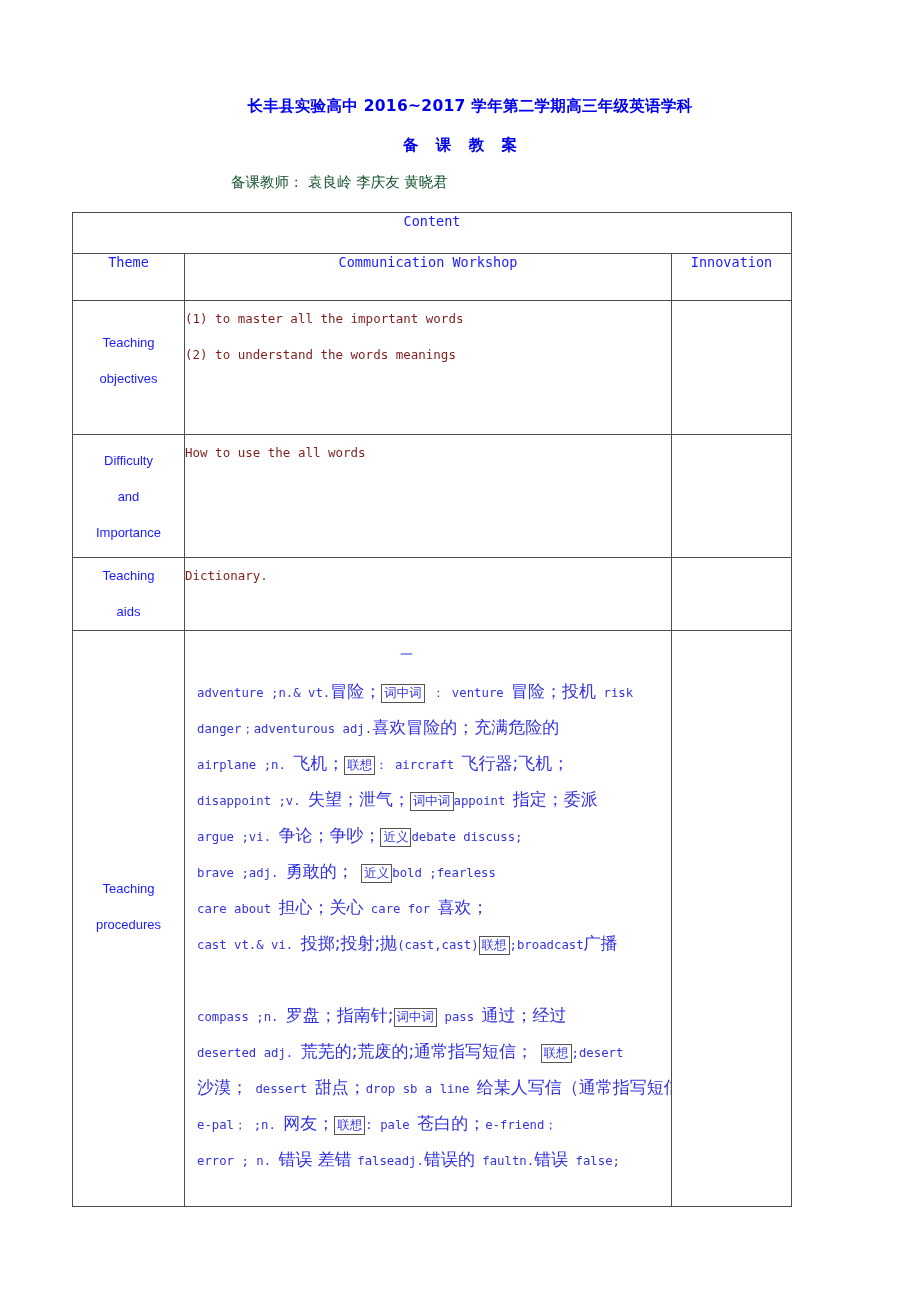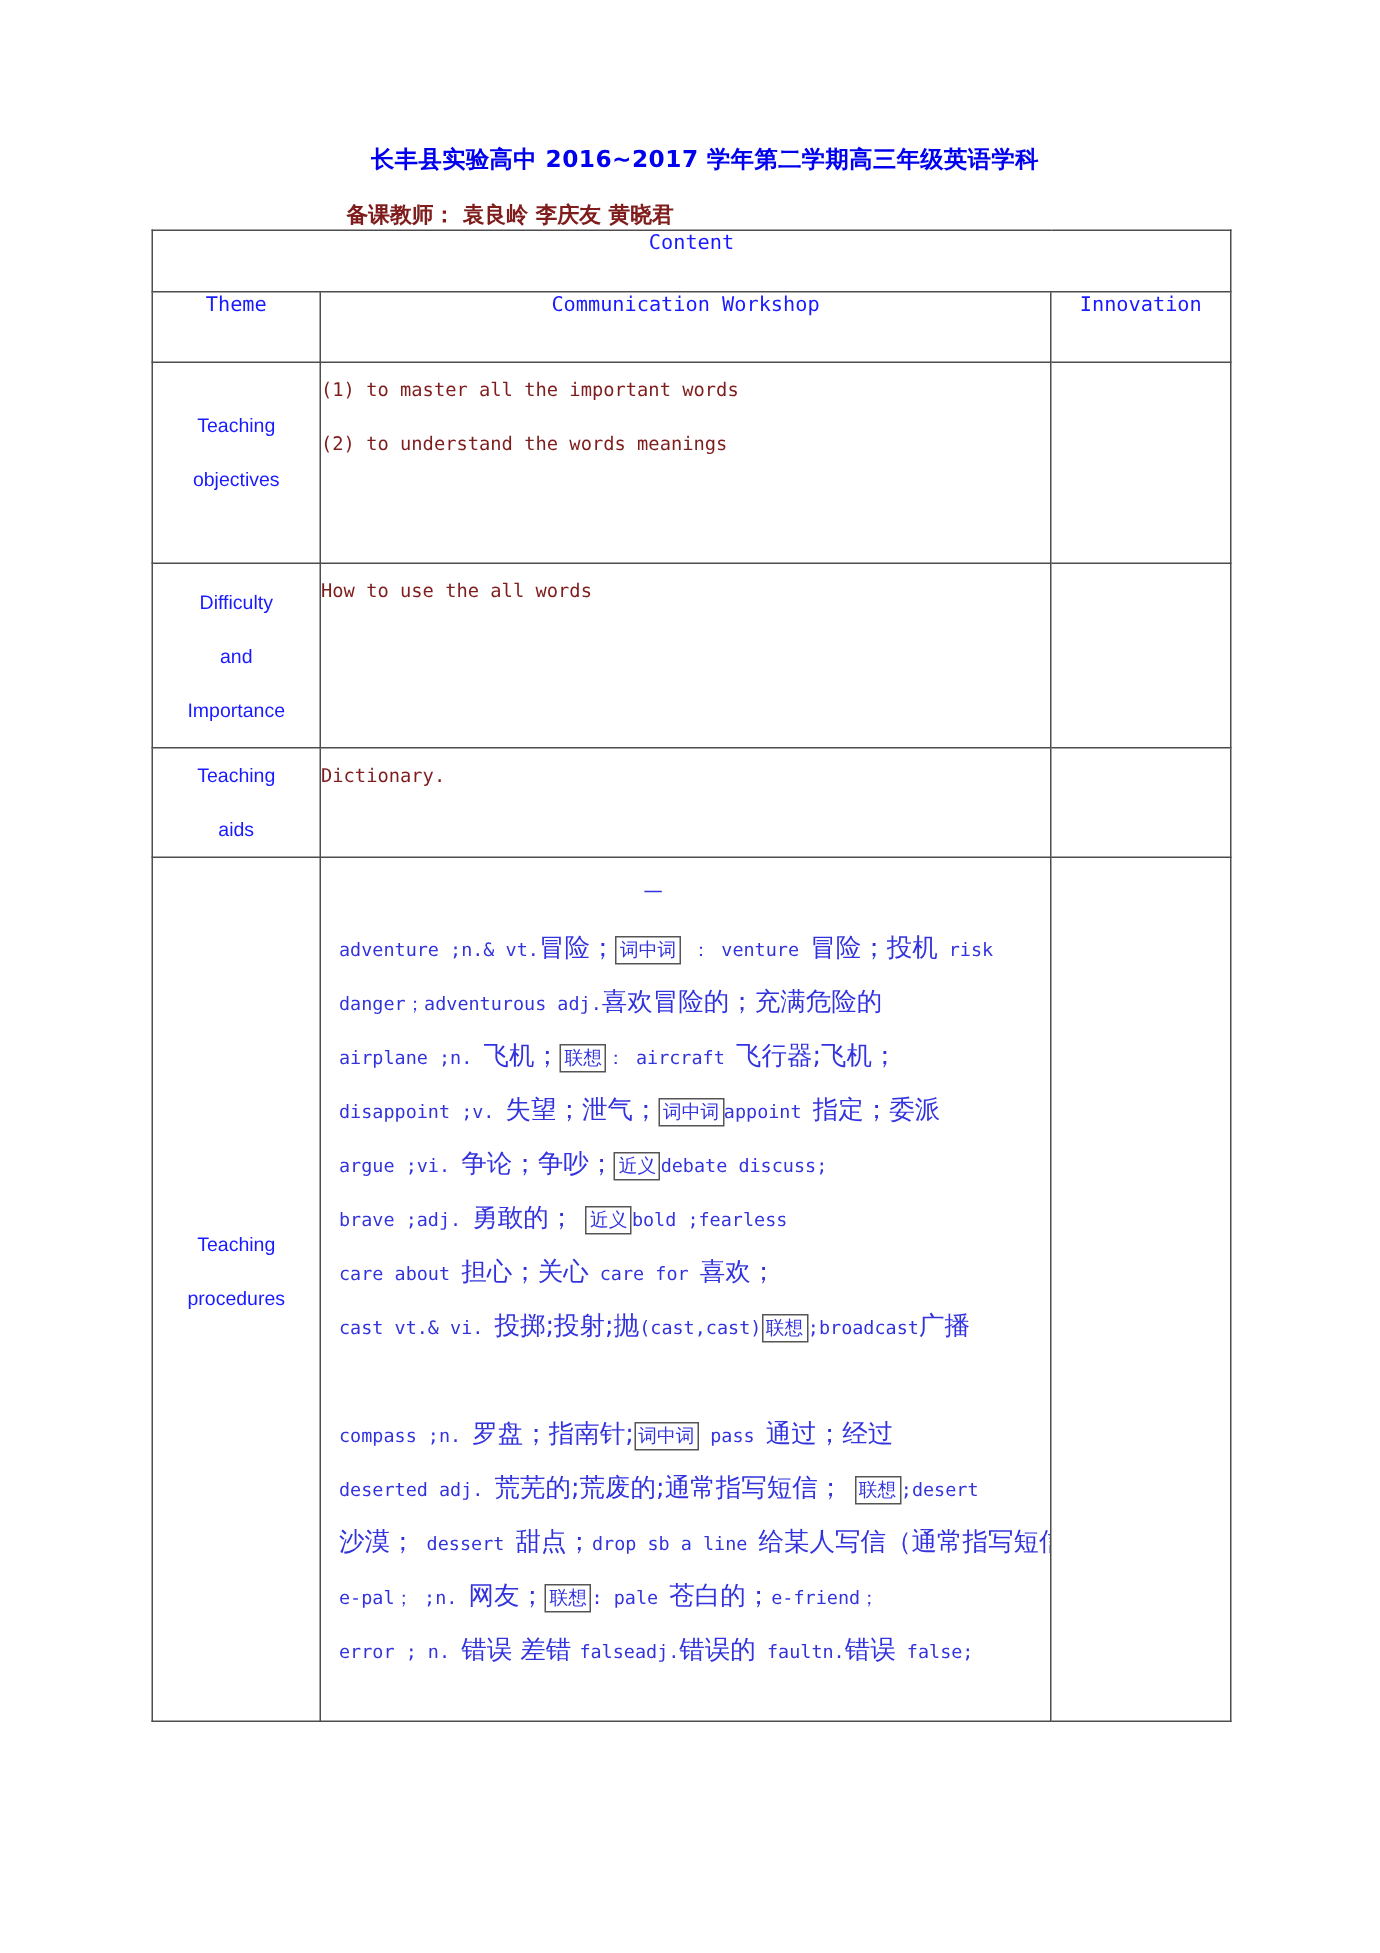"备 课 教 案" div.hdr-line2 { html: none -> <div>备 课 教 案</div> }
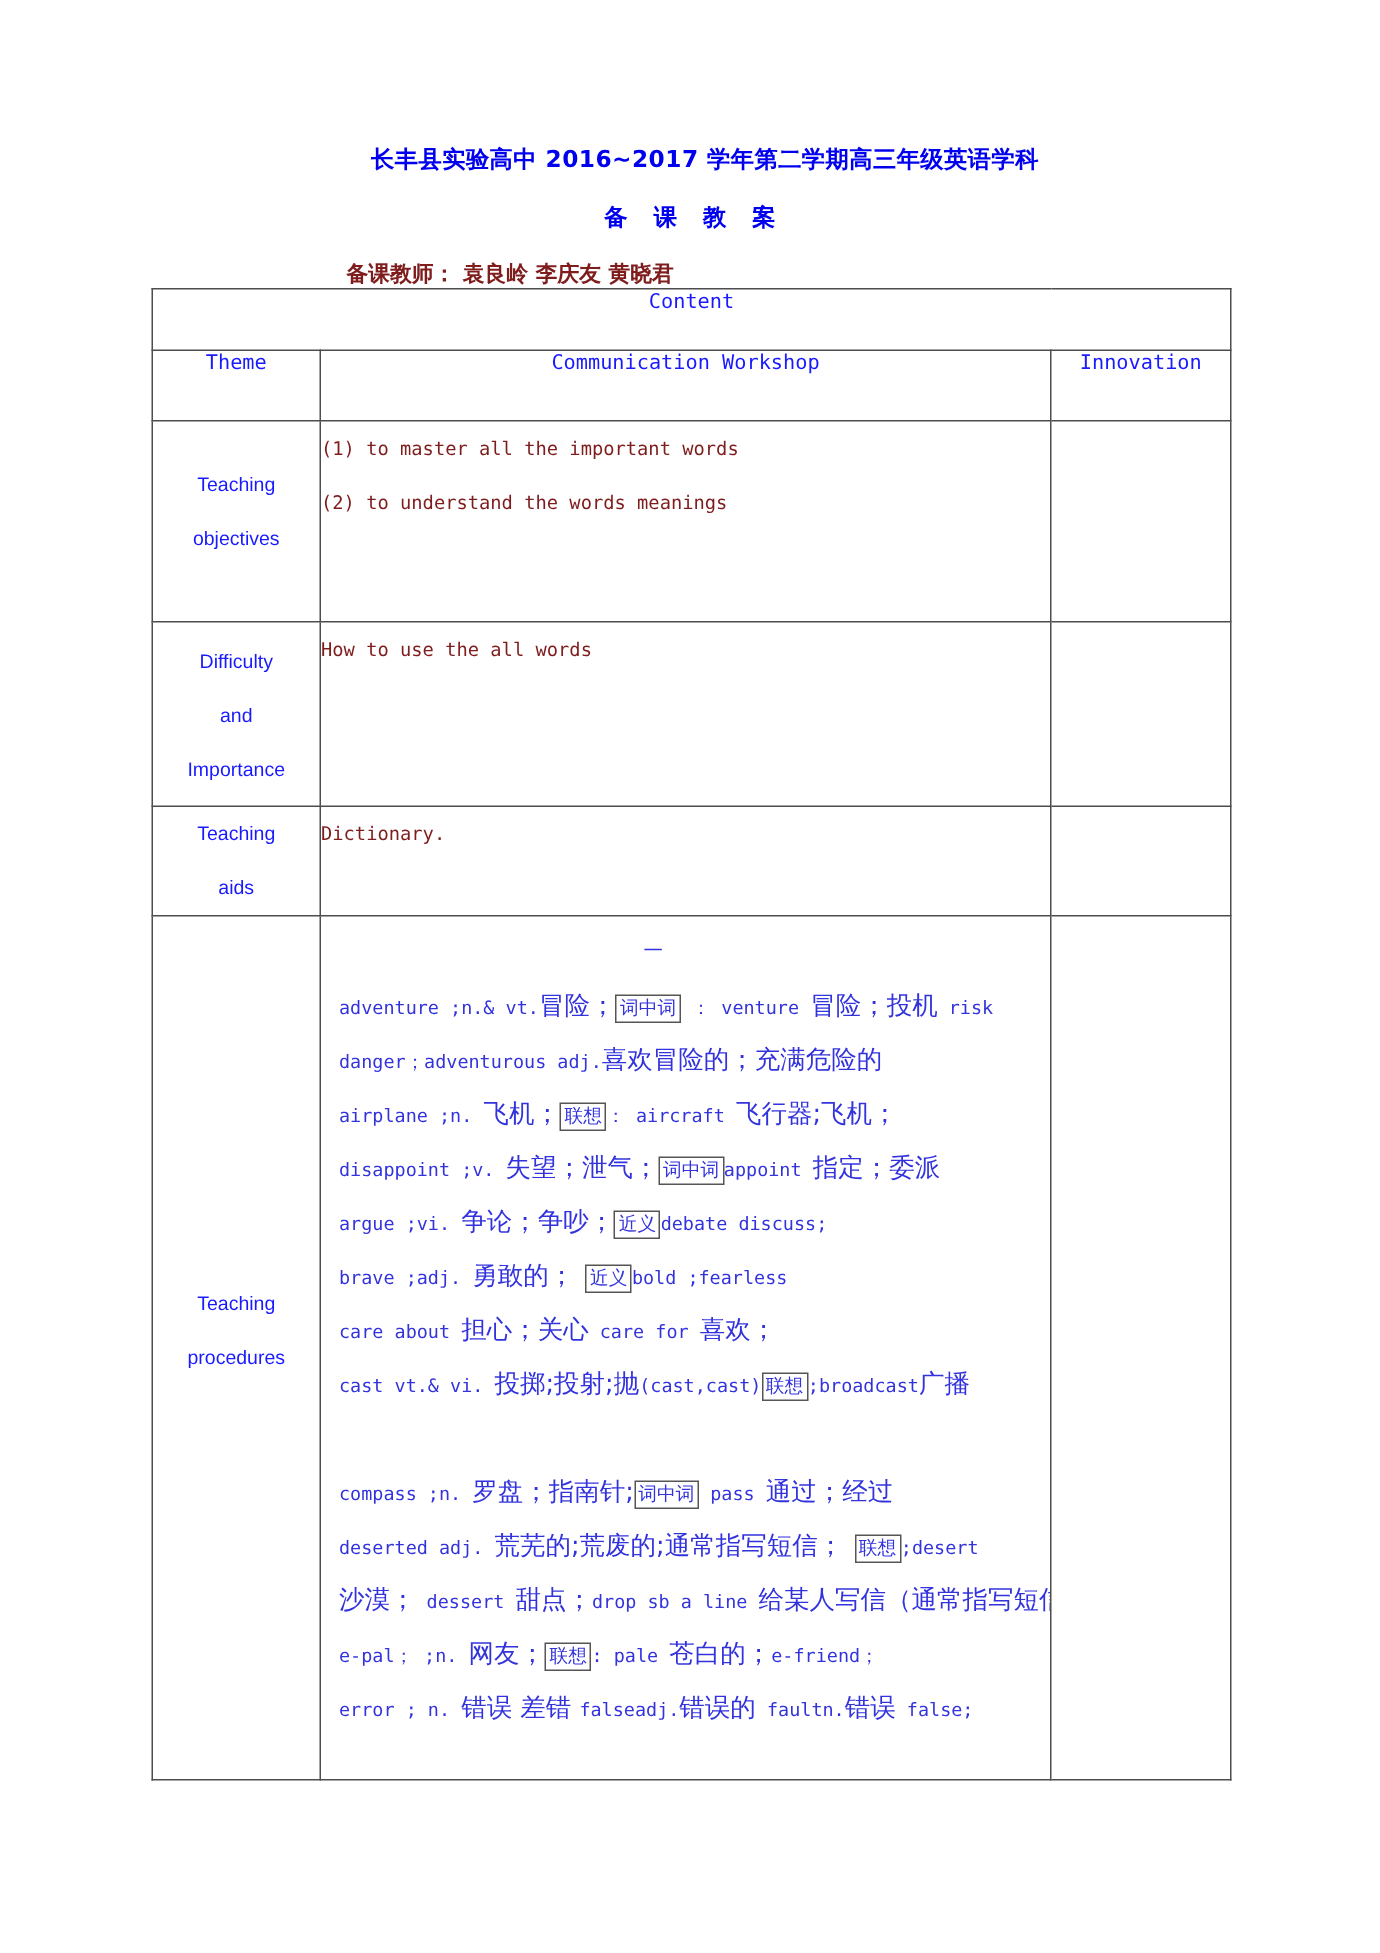"备课教师： 袁良岭 李庆友 黄晓君" .hdr-line3 { color: #7f1d1d -> #14532d; font-weight: bold -> normal }
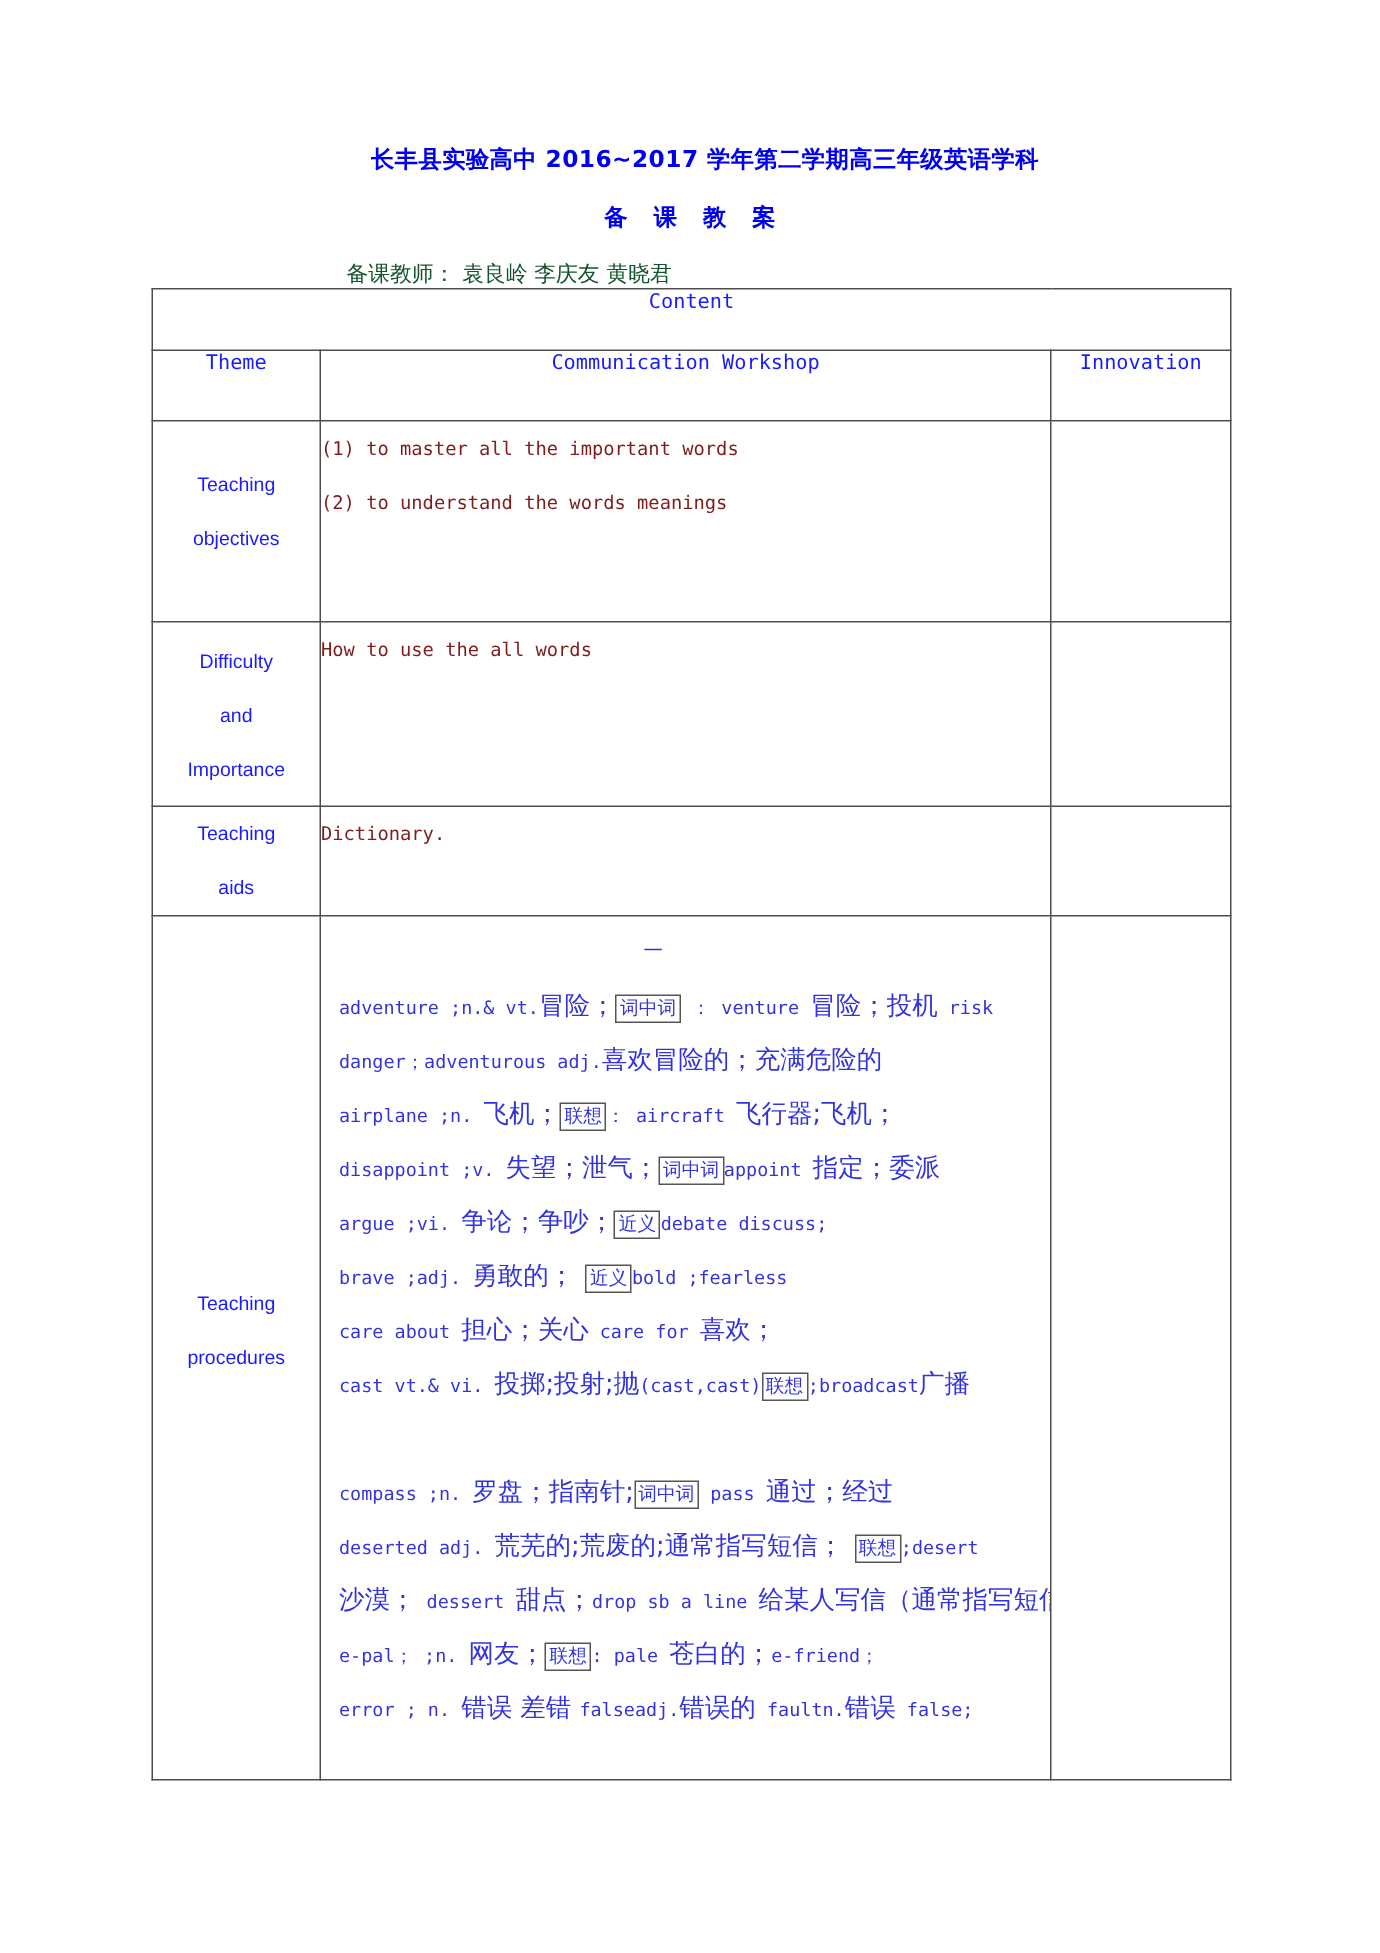"Content" .tbl-wrap { margin-top: none -> 20px; padding-left: 101px -> 72px }
